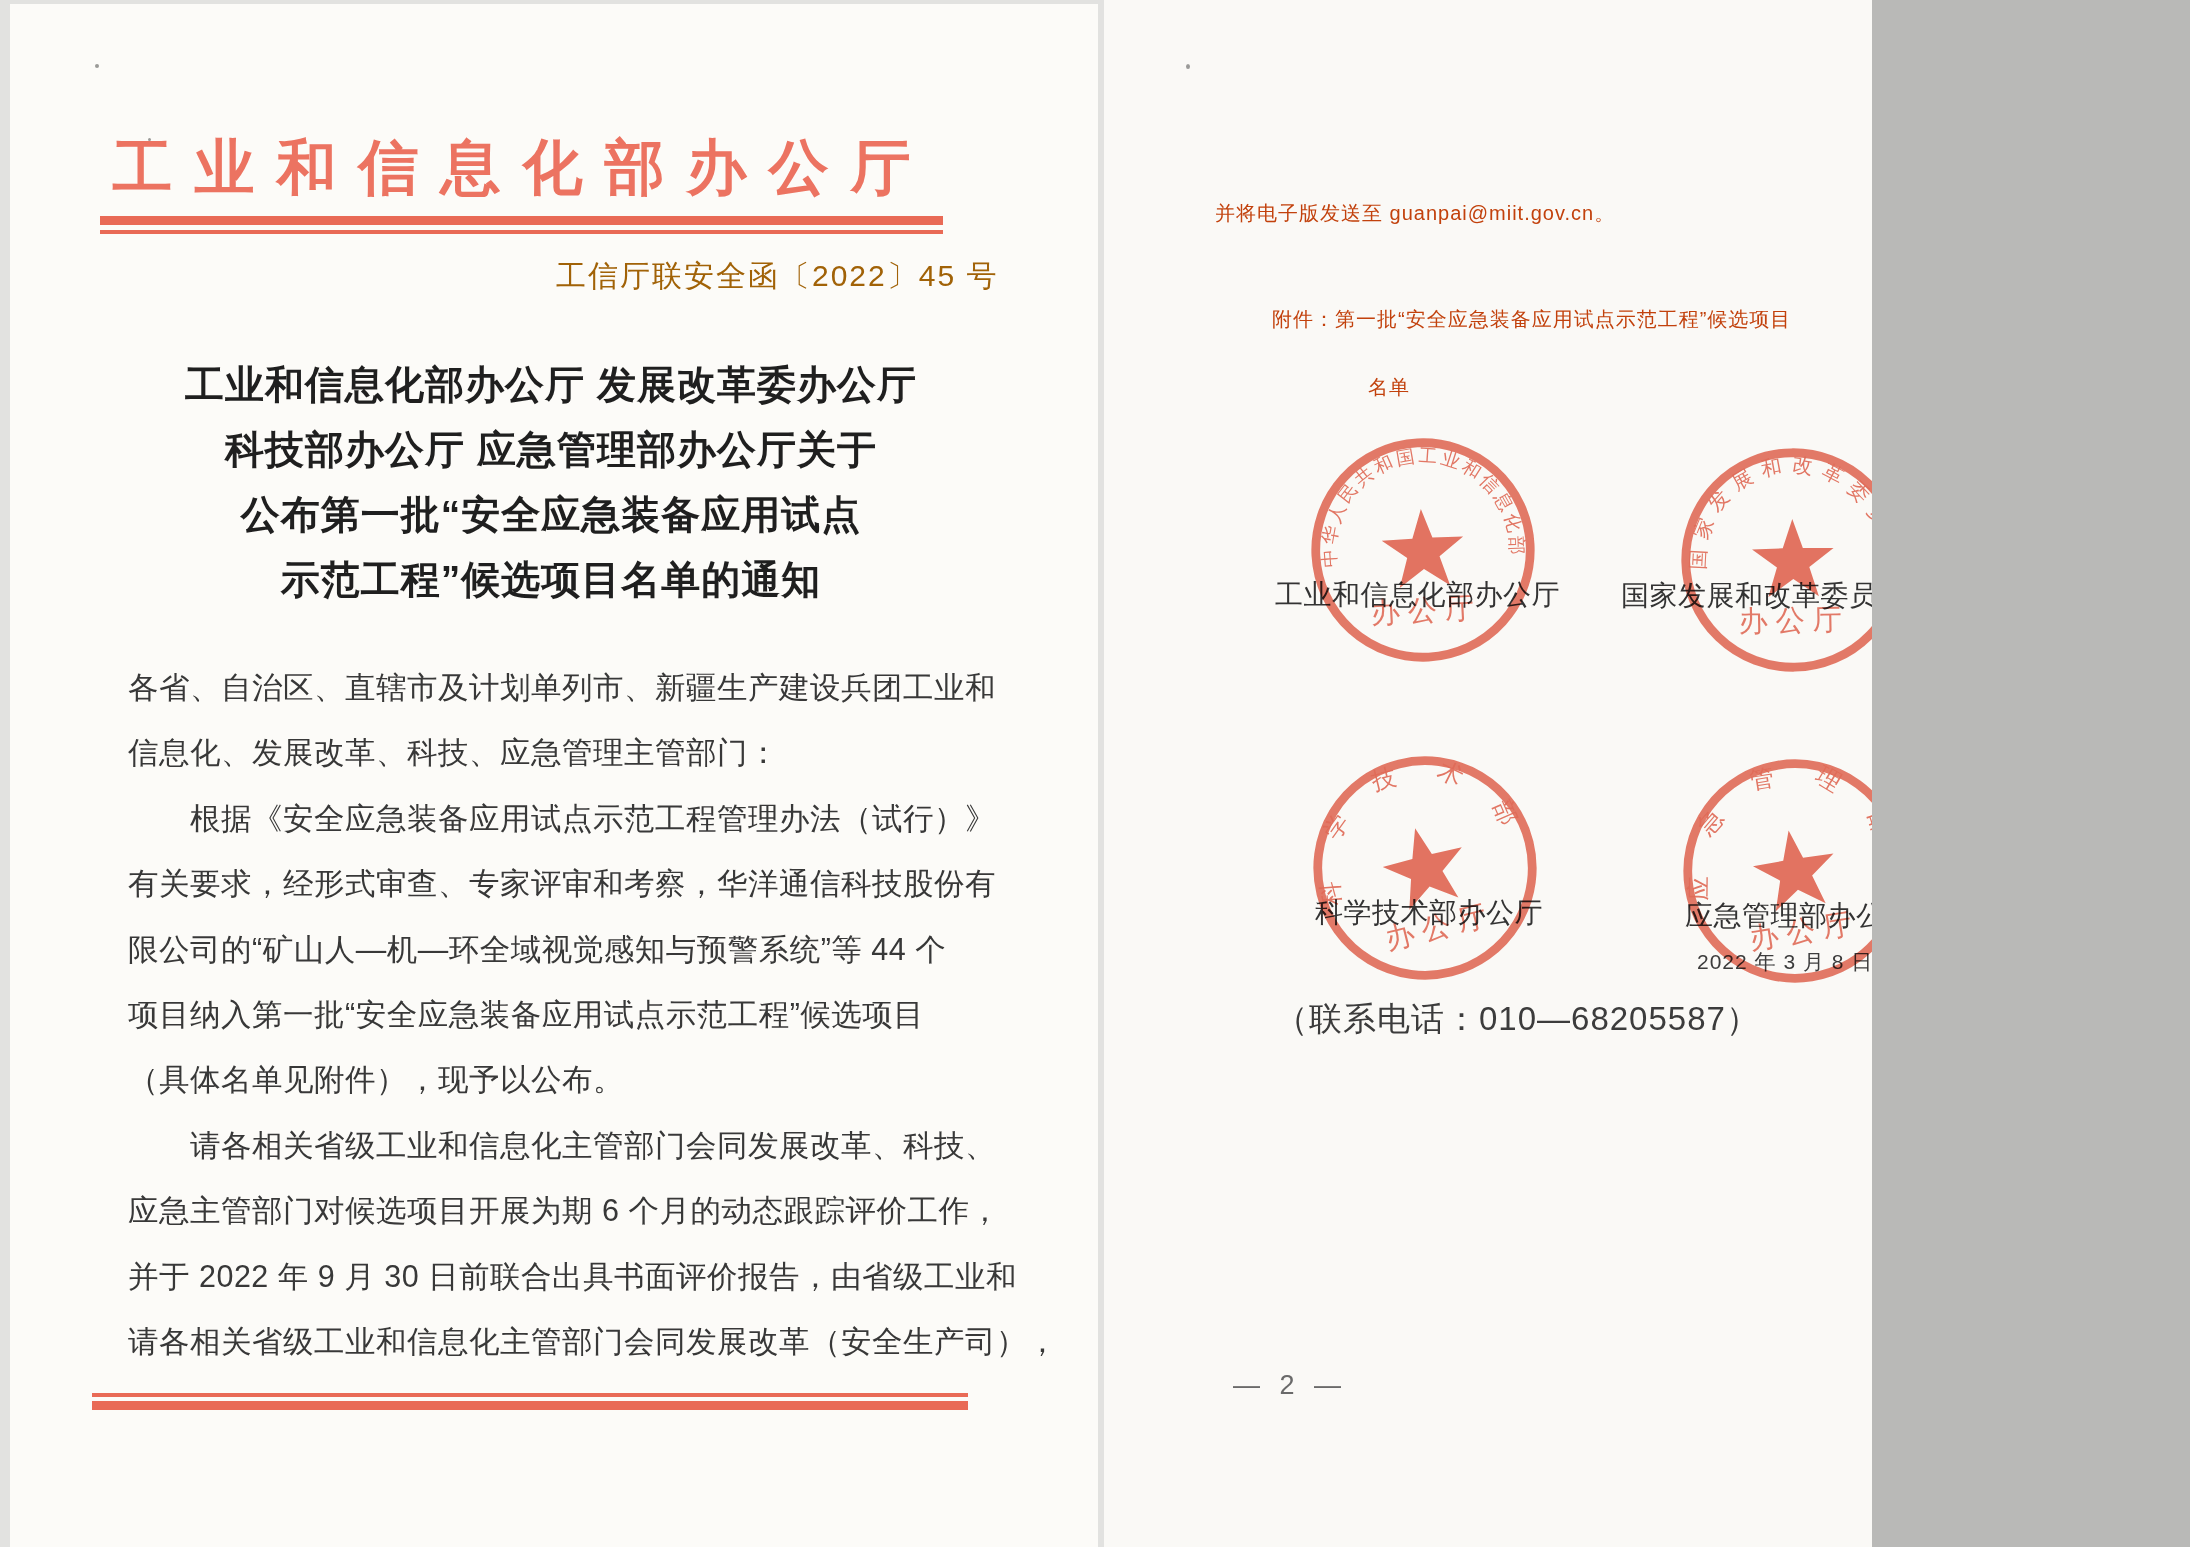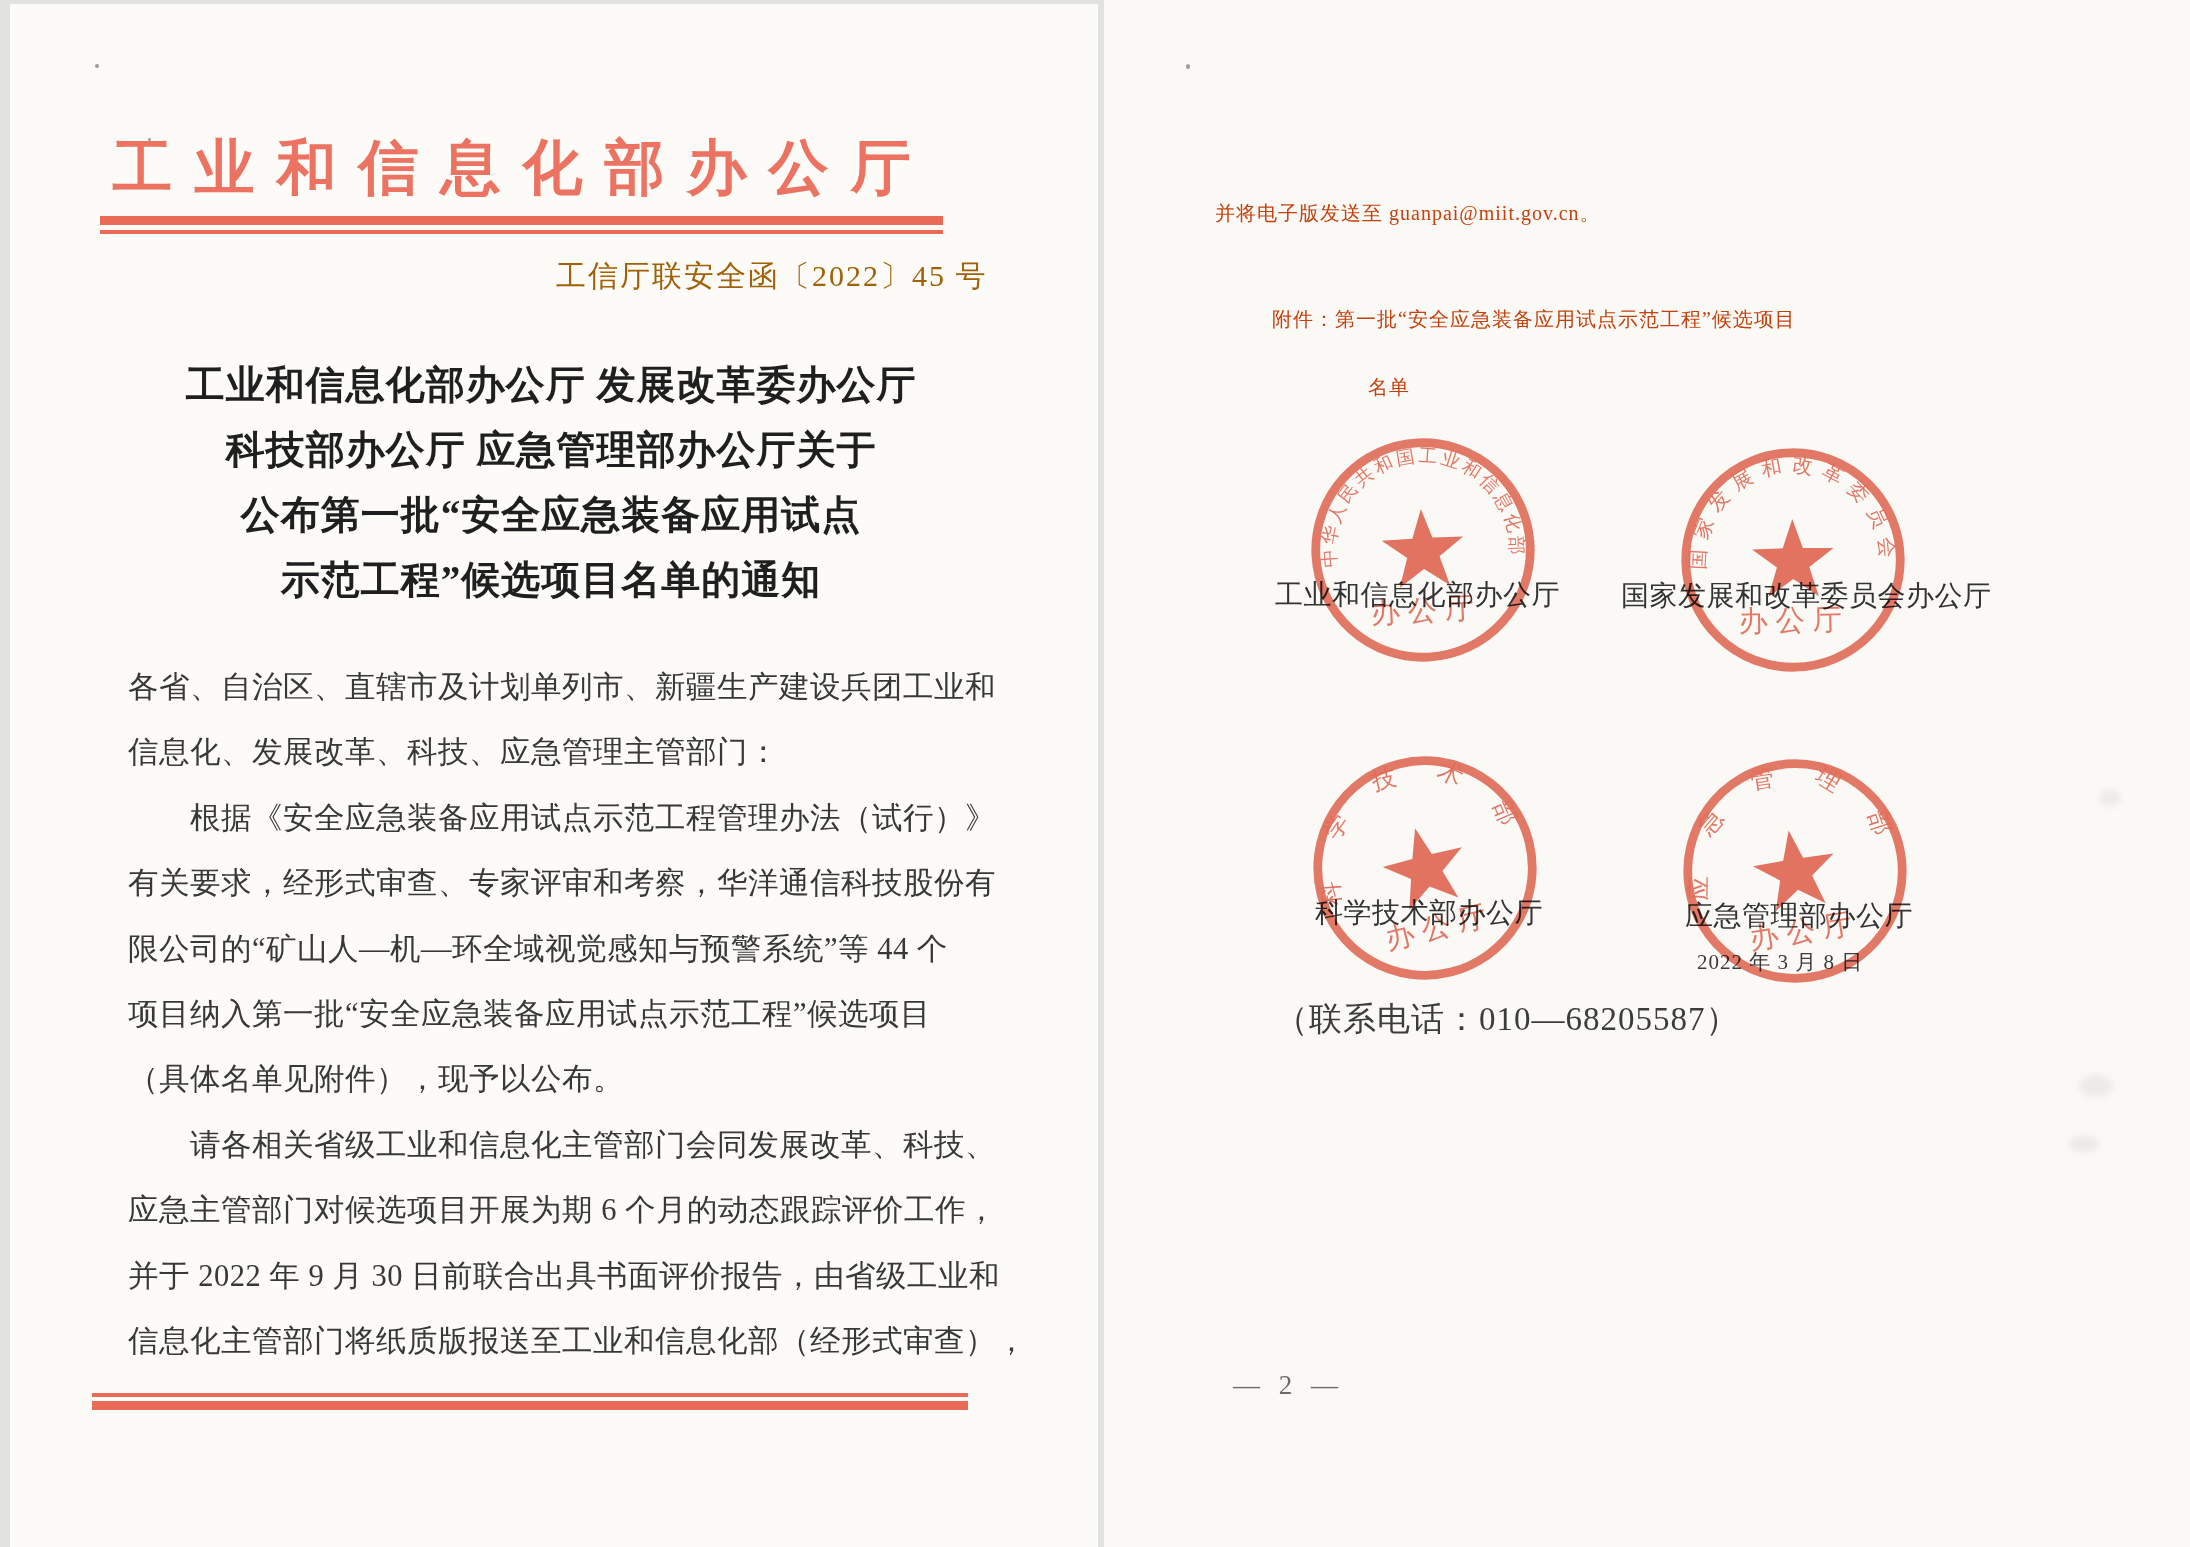"工业和信息化部办公厅" .scan { font-family: Liberation Serif, serif -> Liberation Sans, sans-serif; width: 2190px -> 1872px }
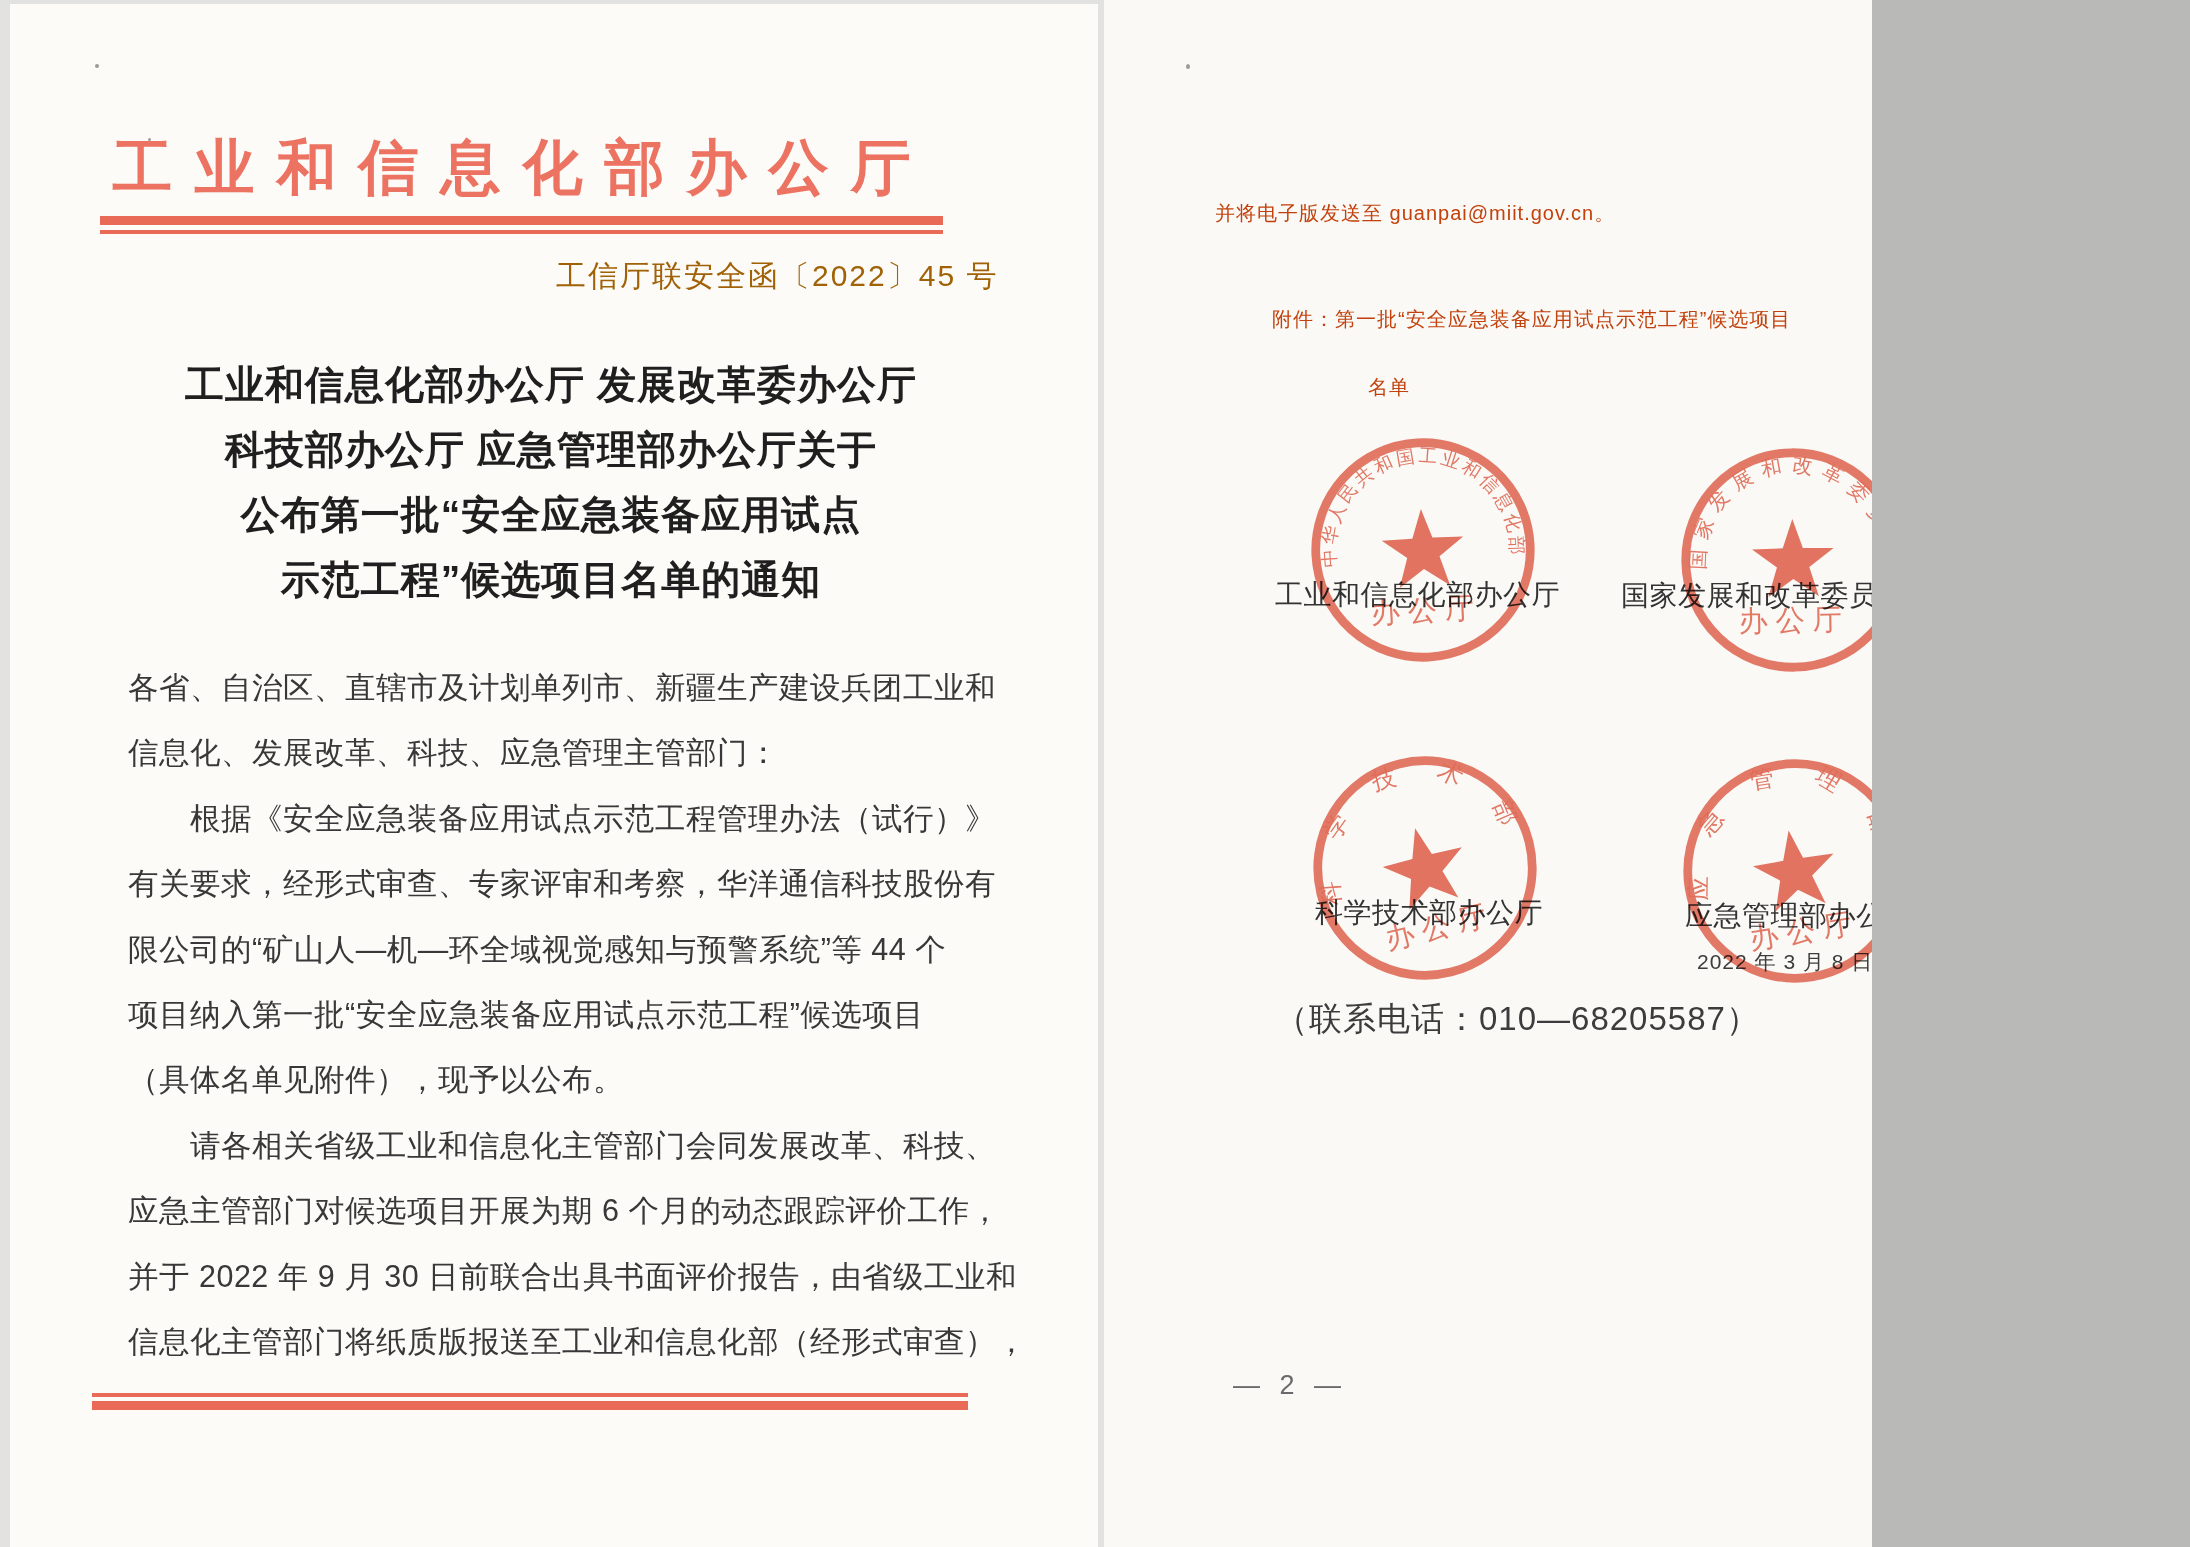"信息化主管部门将纸质版报送至工业和信息化部（经形式审查），" div { text: 信息化主管部门将纸质版报送至工业和信息化部（经形式审查 -> 请各相关省级工业和信息化主管部门会同发展改革（安全生产司 }
